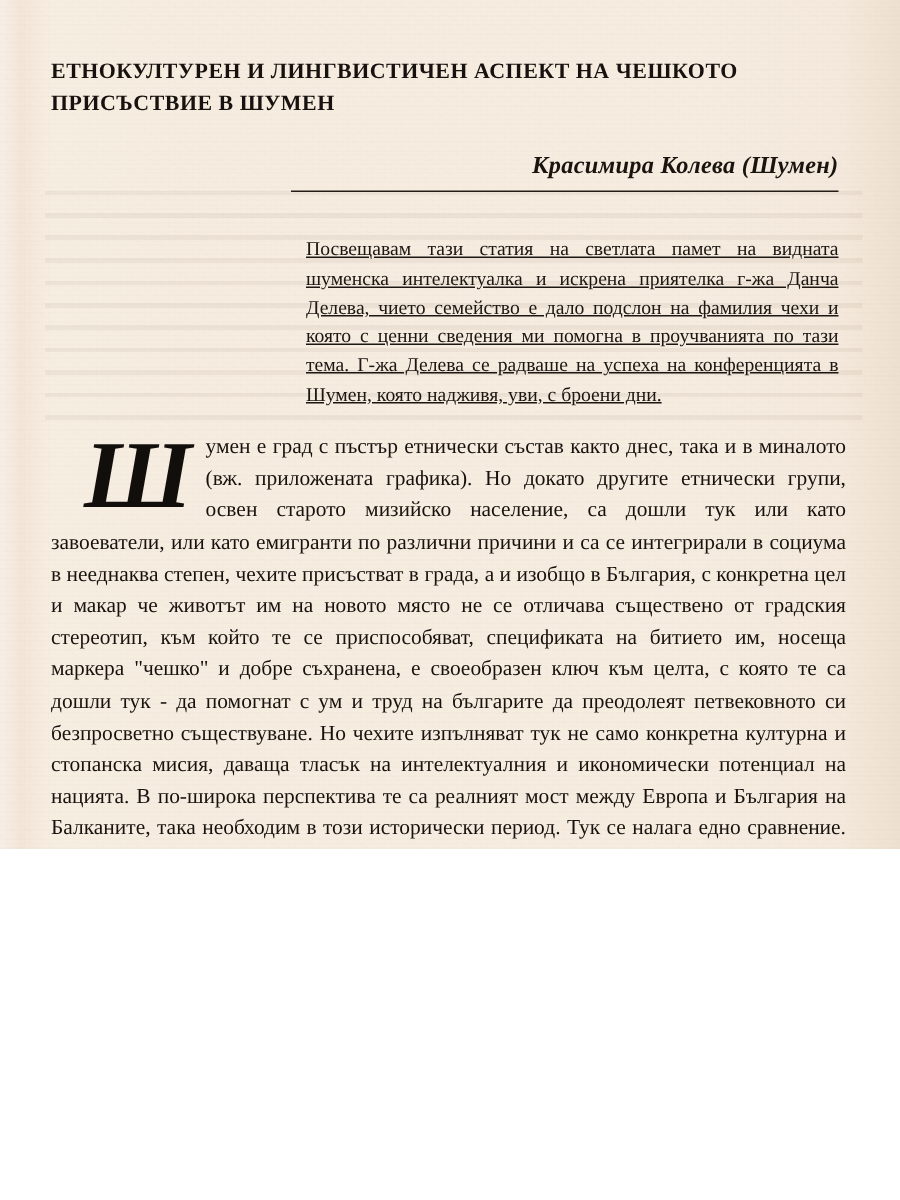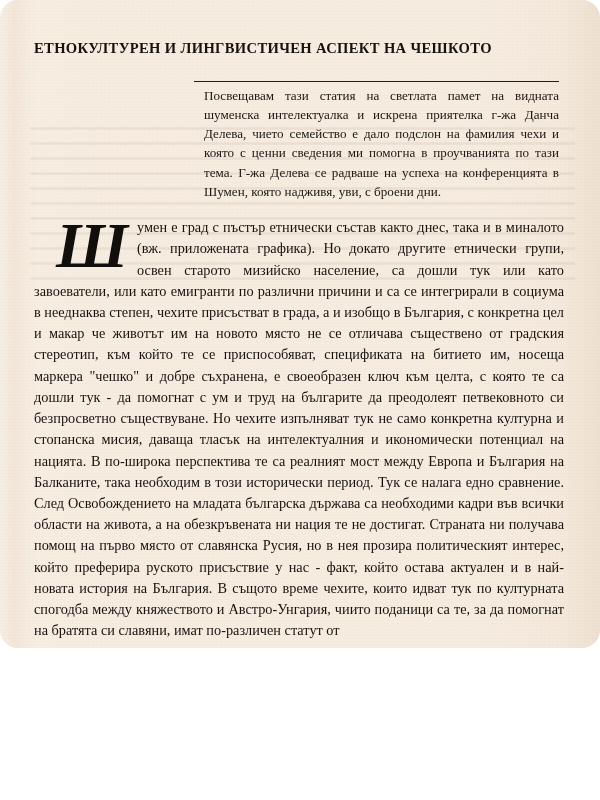"ЕТНОКУЛТУРЕН И ЛИНГВИСТИЧЕН АСПЕКТ НА" .page { border-radius: 18px -> none; height: 648px -> 566px }
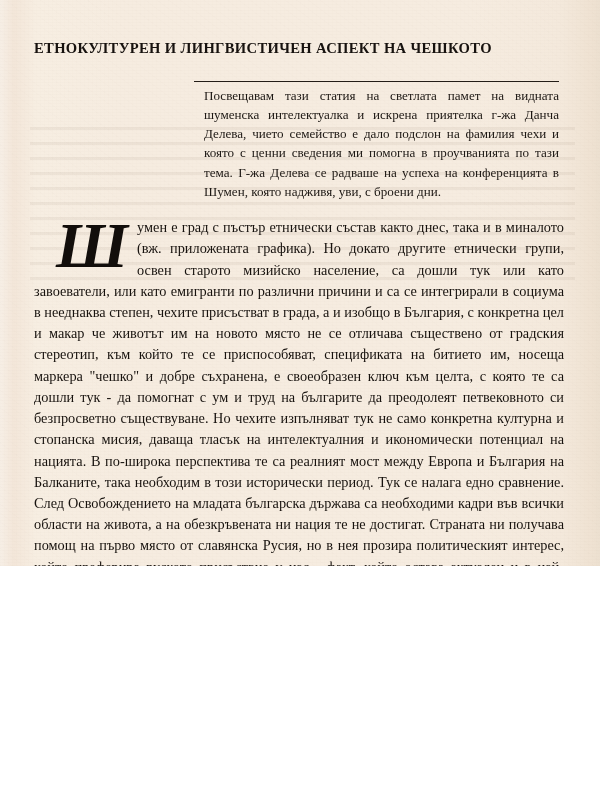"ПРИСЪСТВИЕ В ШУМЕН" span.title-line { html: none -> <span>ПРИСЪСТВИЕ В ШУМЕН</span> }
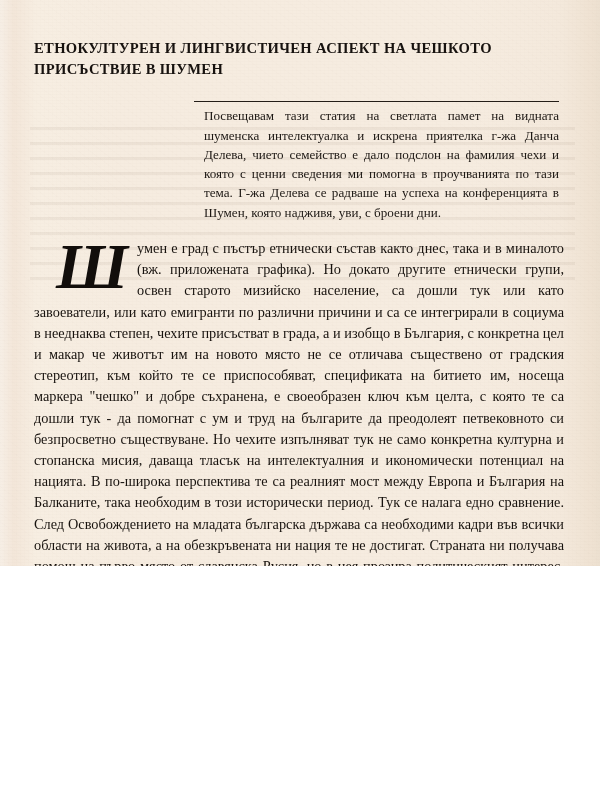"Красимира Колева (Шумен)" div.author-name { html: none -> <div>Красимира Колева (Шумен)</div> }
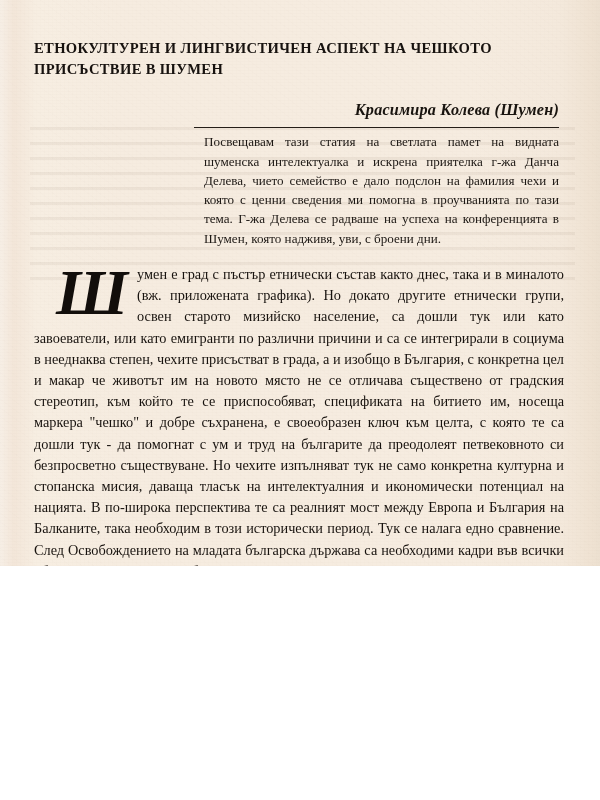"Посвещавам тази статия на светлата" .dedication { margin: 4px 17px 0 auto -> 28px 17px 0 auto; text-decoration: none -> underline }
